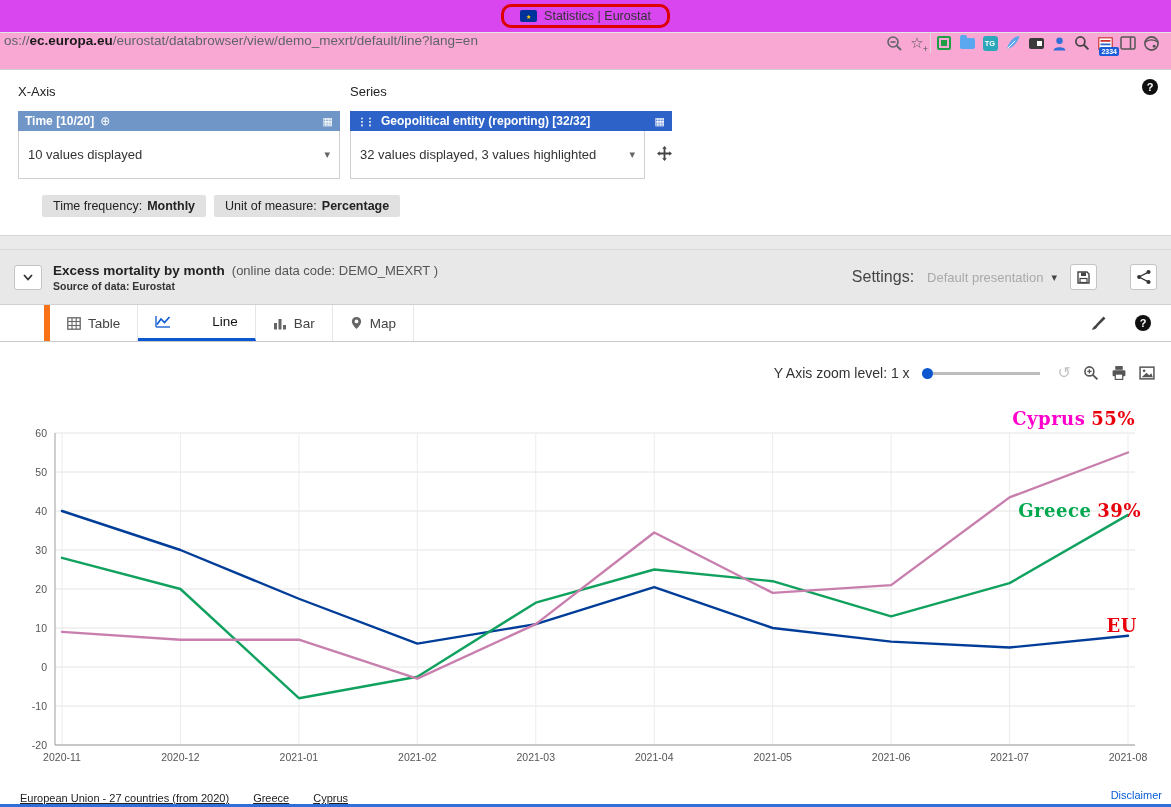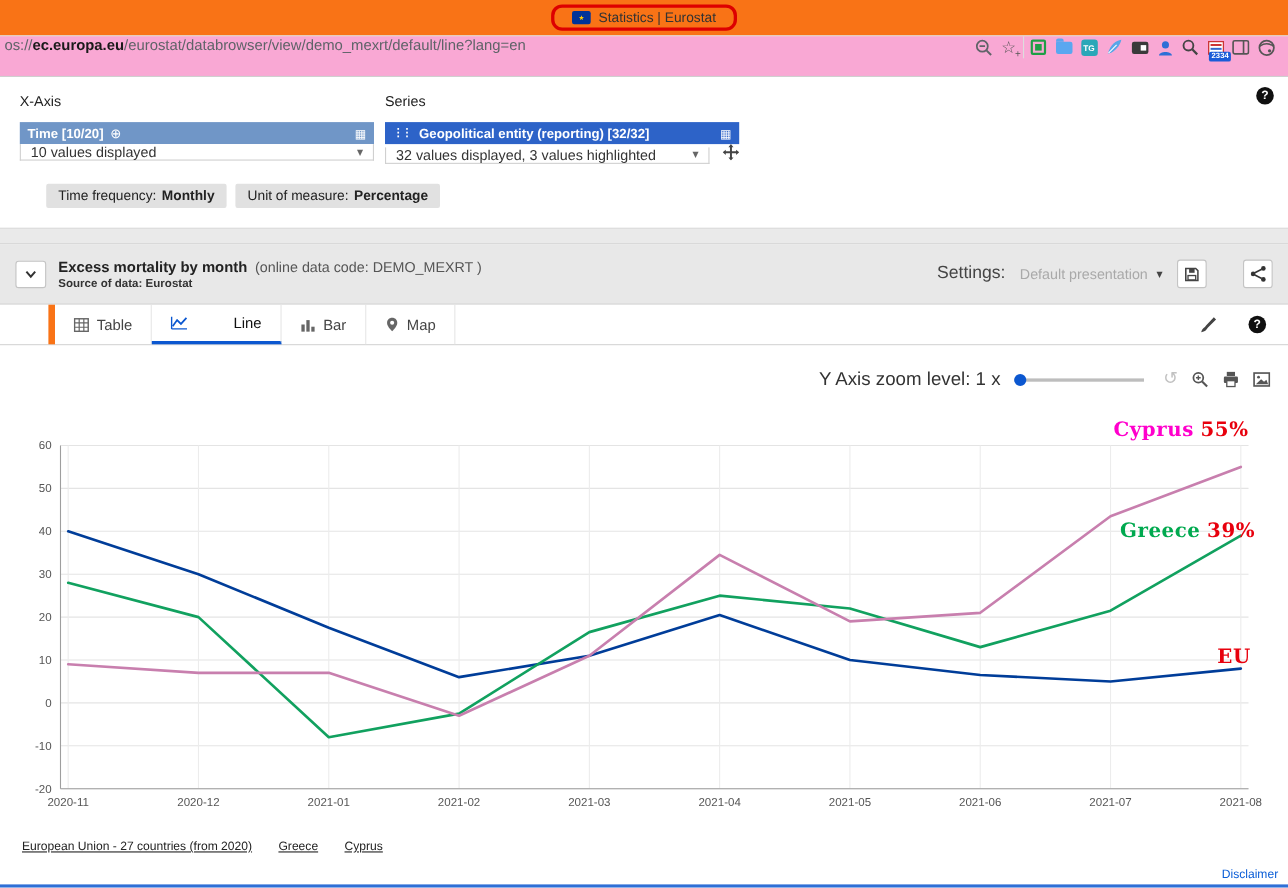"Statistics | Eurostat" .tabstrip { background: #f97316 -> #d946ef }
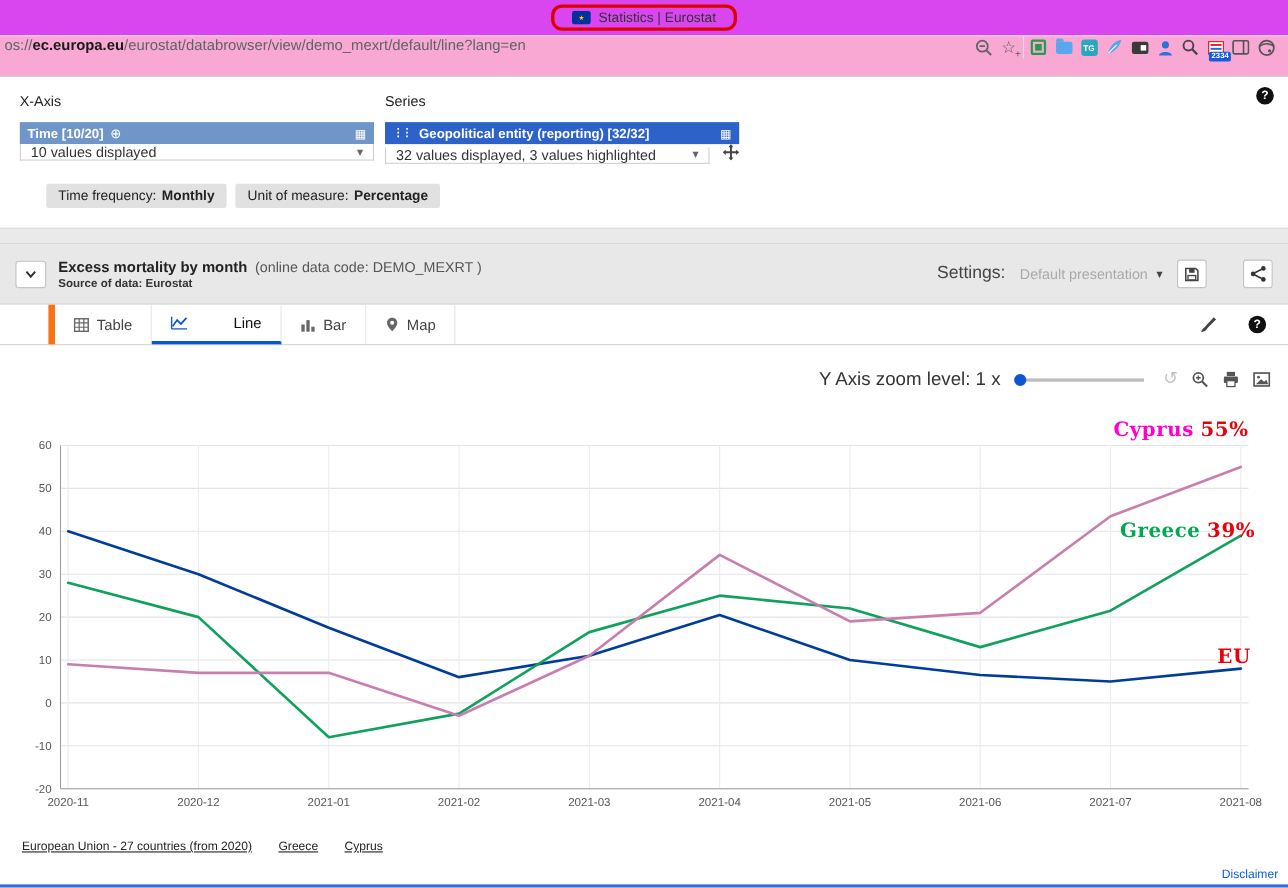"10 values displayed" .dropdown { height: 15px -> 48px }
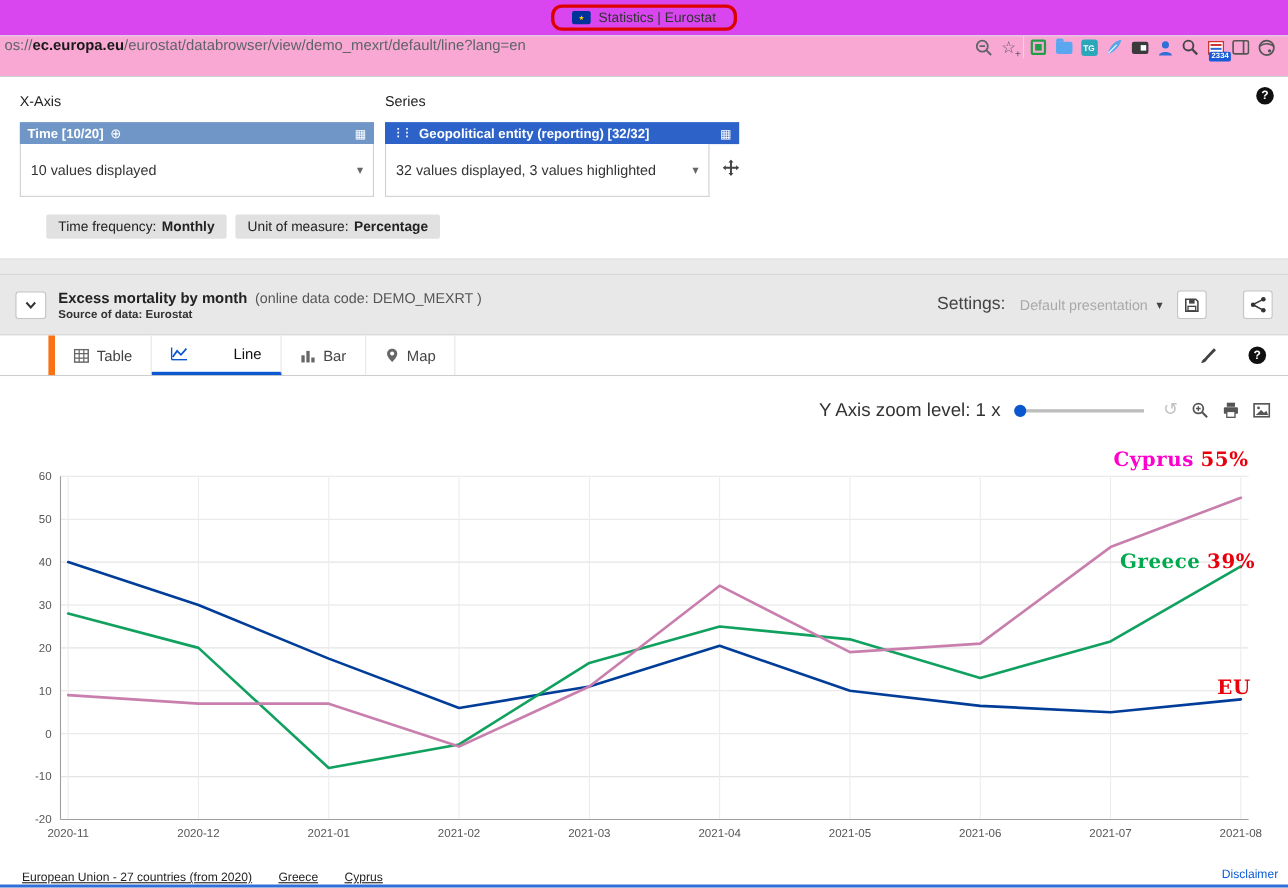"Y Axis zoom level: 1" .zoom-label { font-size: 17px -> 14px }
